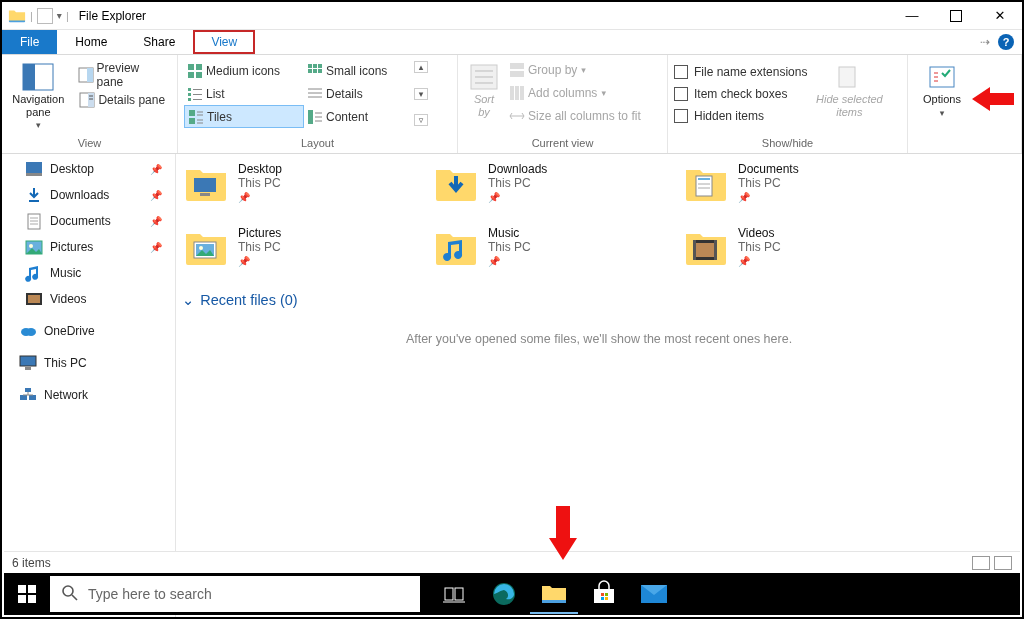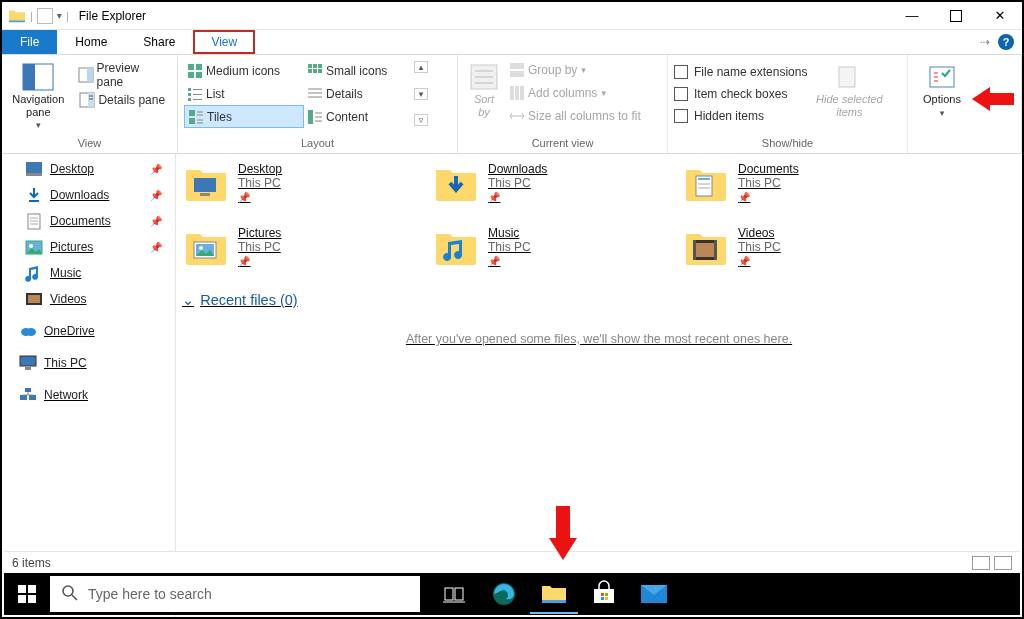"Desktop" .content { text-decoration: underline -> none }
